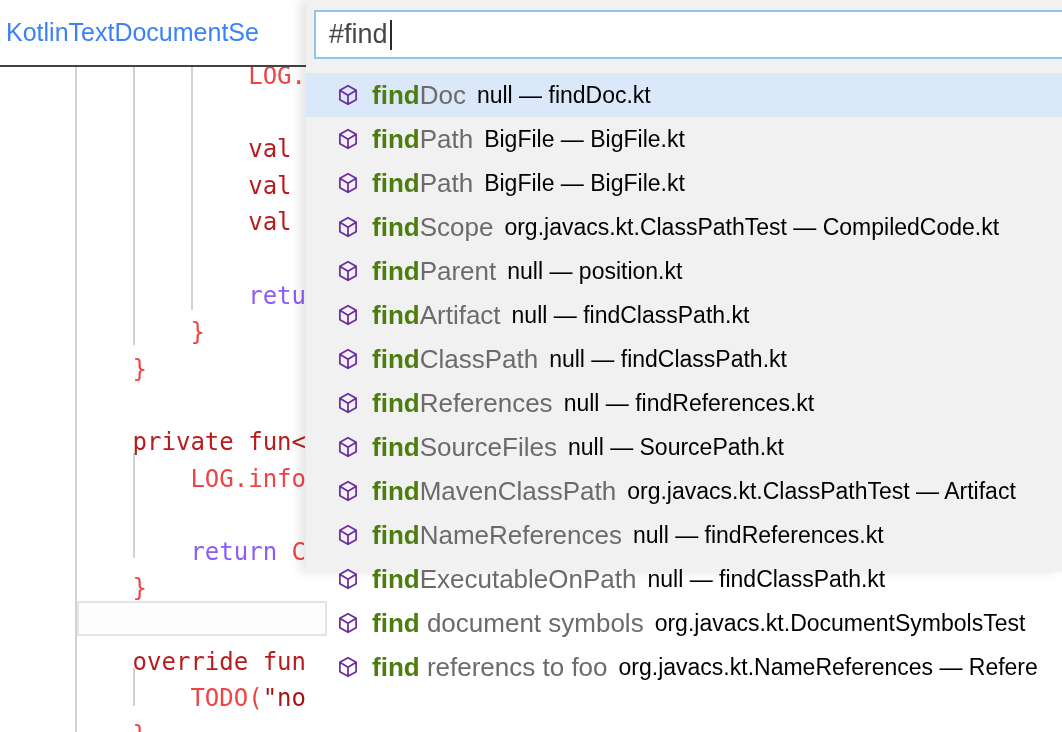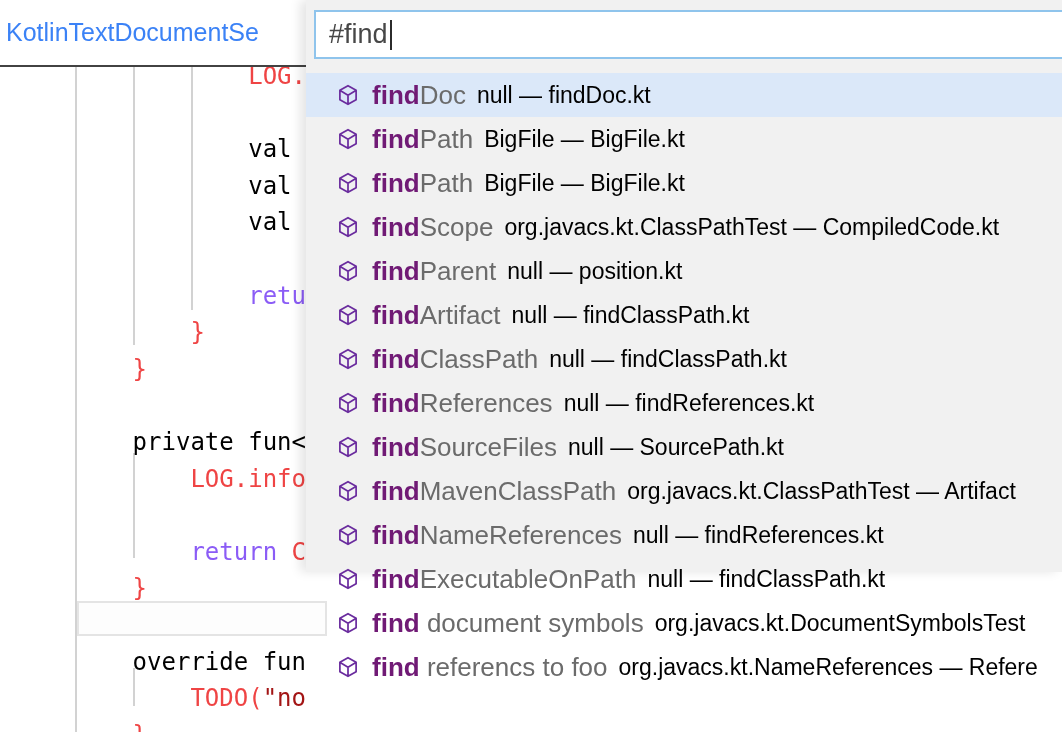"find" .label b { color: #701a75 -> #4d7c0f }
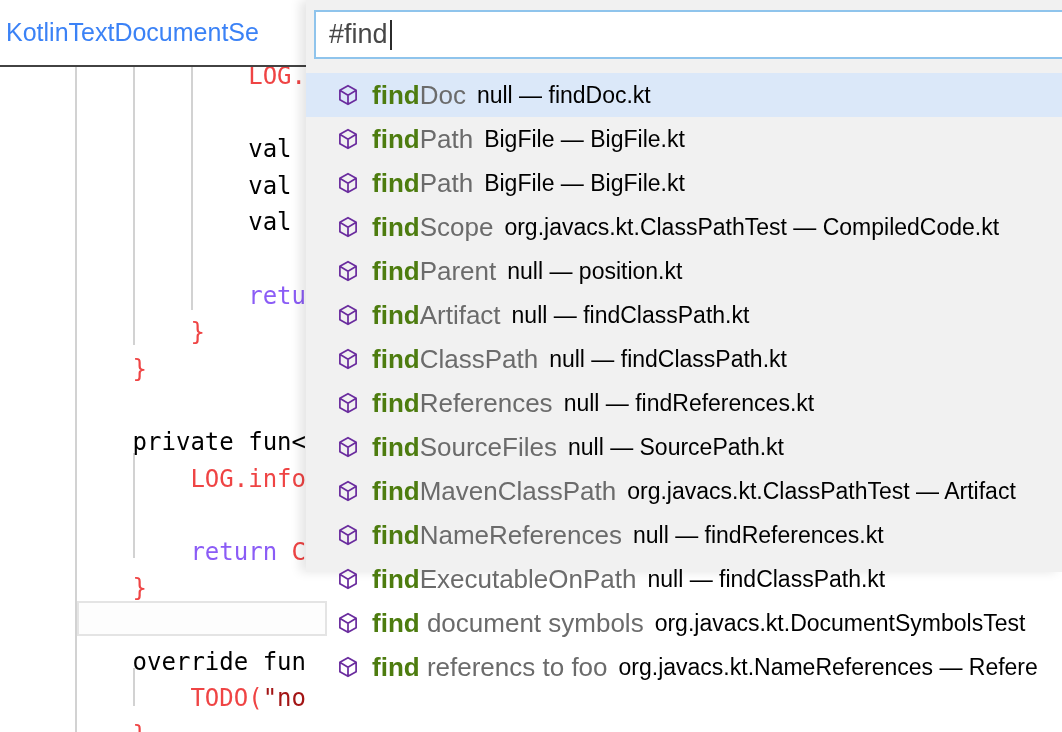"val" .seg-keyword { color: #000000 -> #b91c1c }
